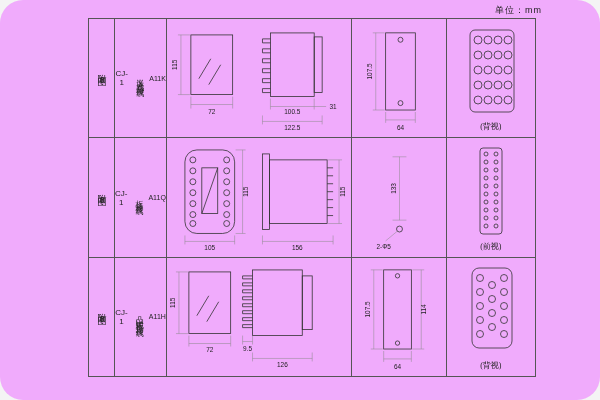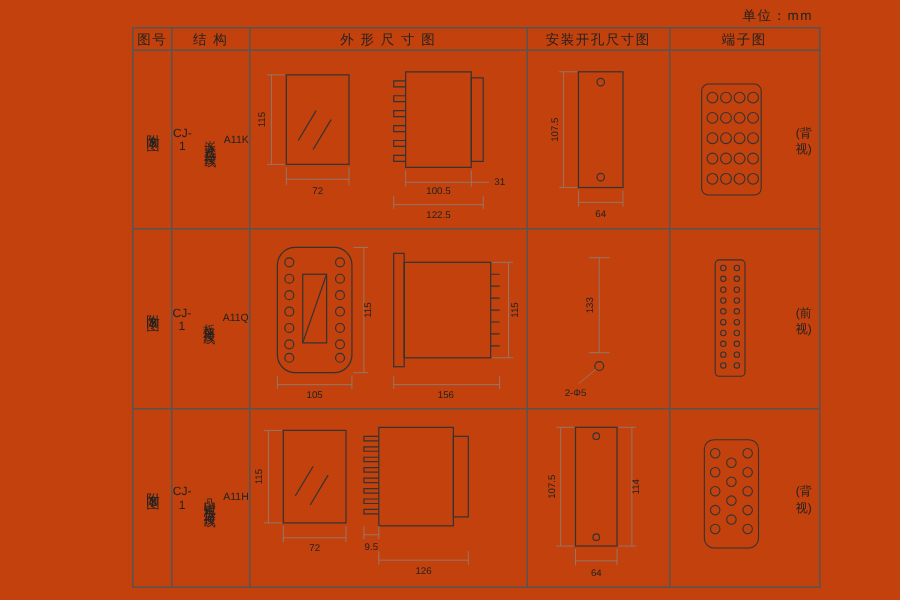"单位：mm" .sheet { background: #c2410c -> #f0abfc; border-radius: none -> 23px }
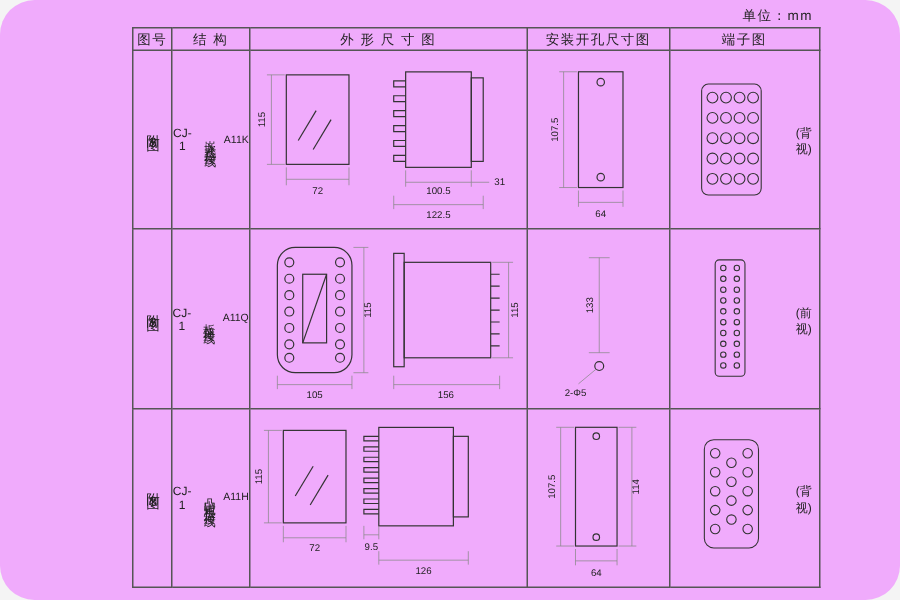"图号" tr { html: <tr> <th>图号</th> <th>结 构</th> <th>外 形 尺 寸 图</th> <th>安装开孔尺寸图</th> <th>端子图</th> </tr> -> none }
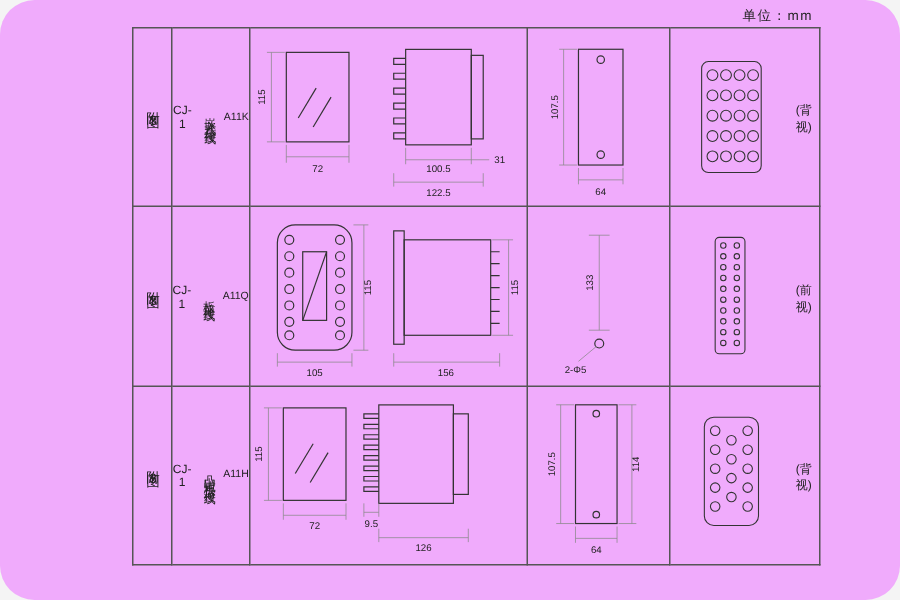"(背视)" .term-inner { flex-direction: row -> column; font-family: none -> Liberation Serif, serif }
